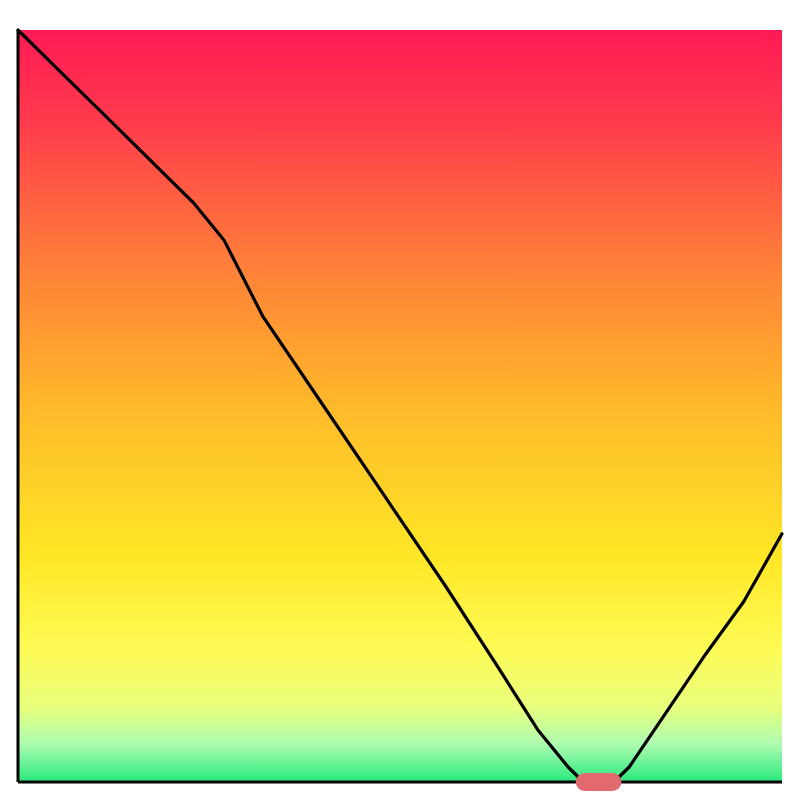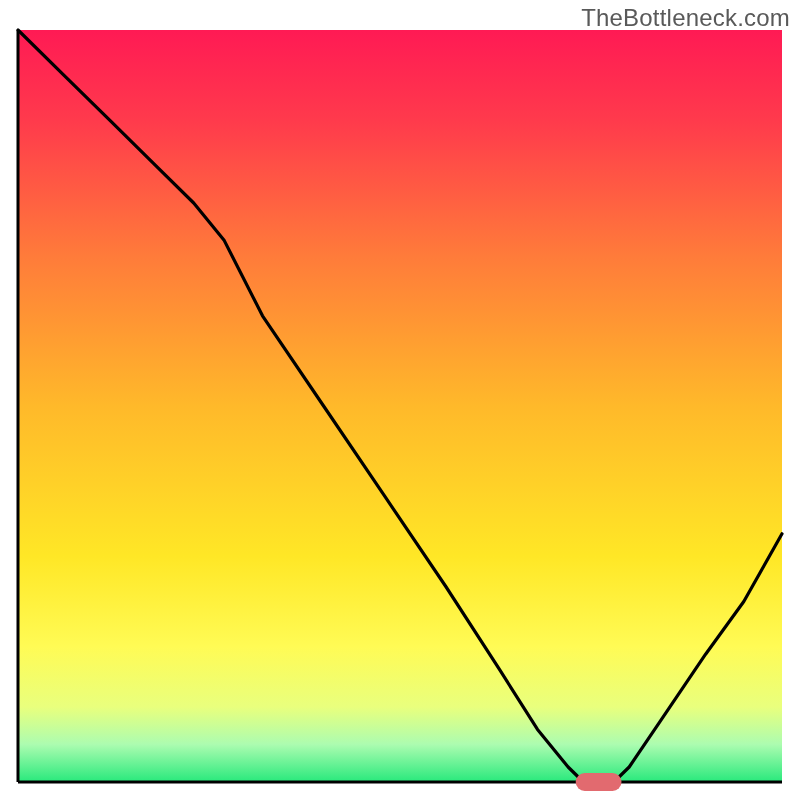"TheBottleneck.com" div.watermark { html: <div>TheBottleneck.com</div> -> none }
